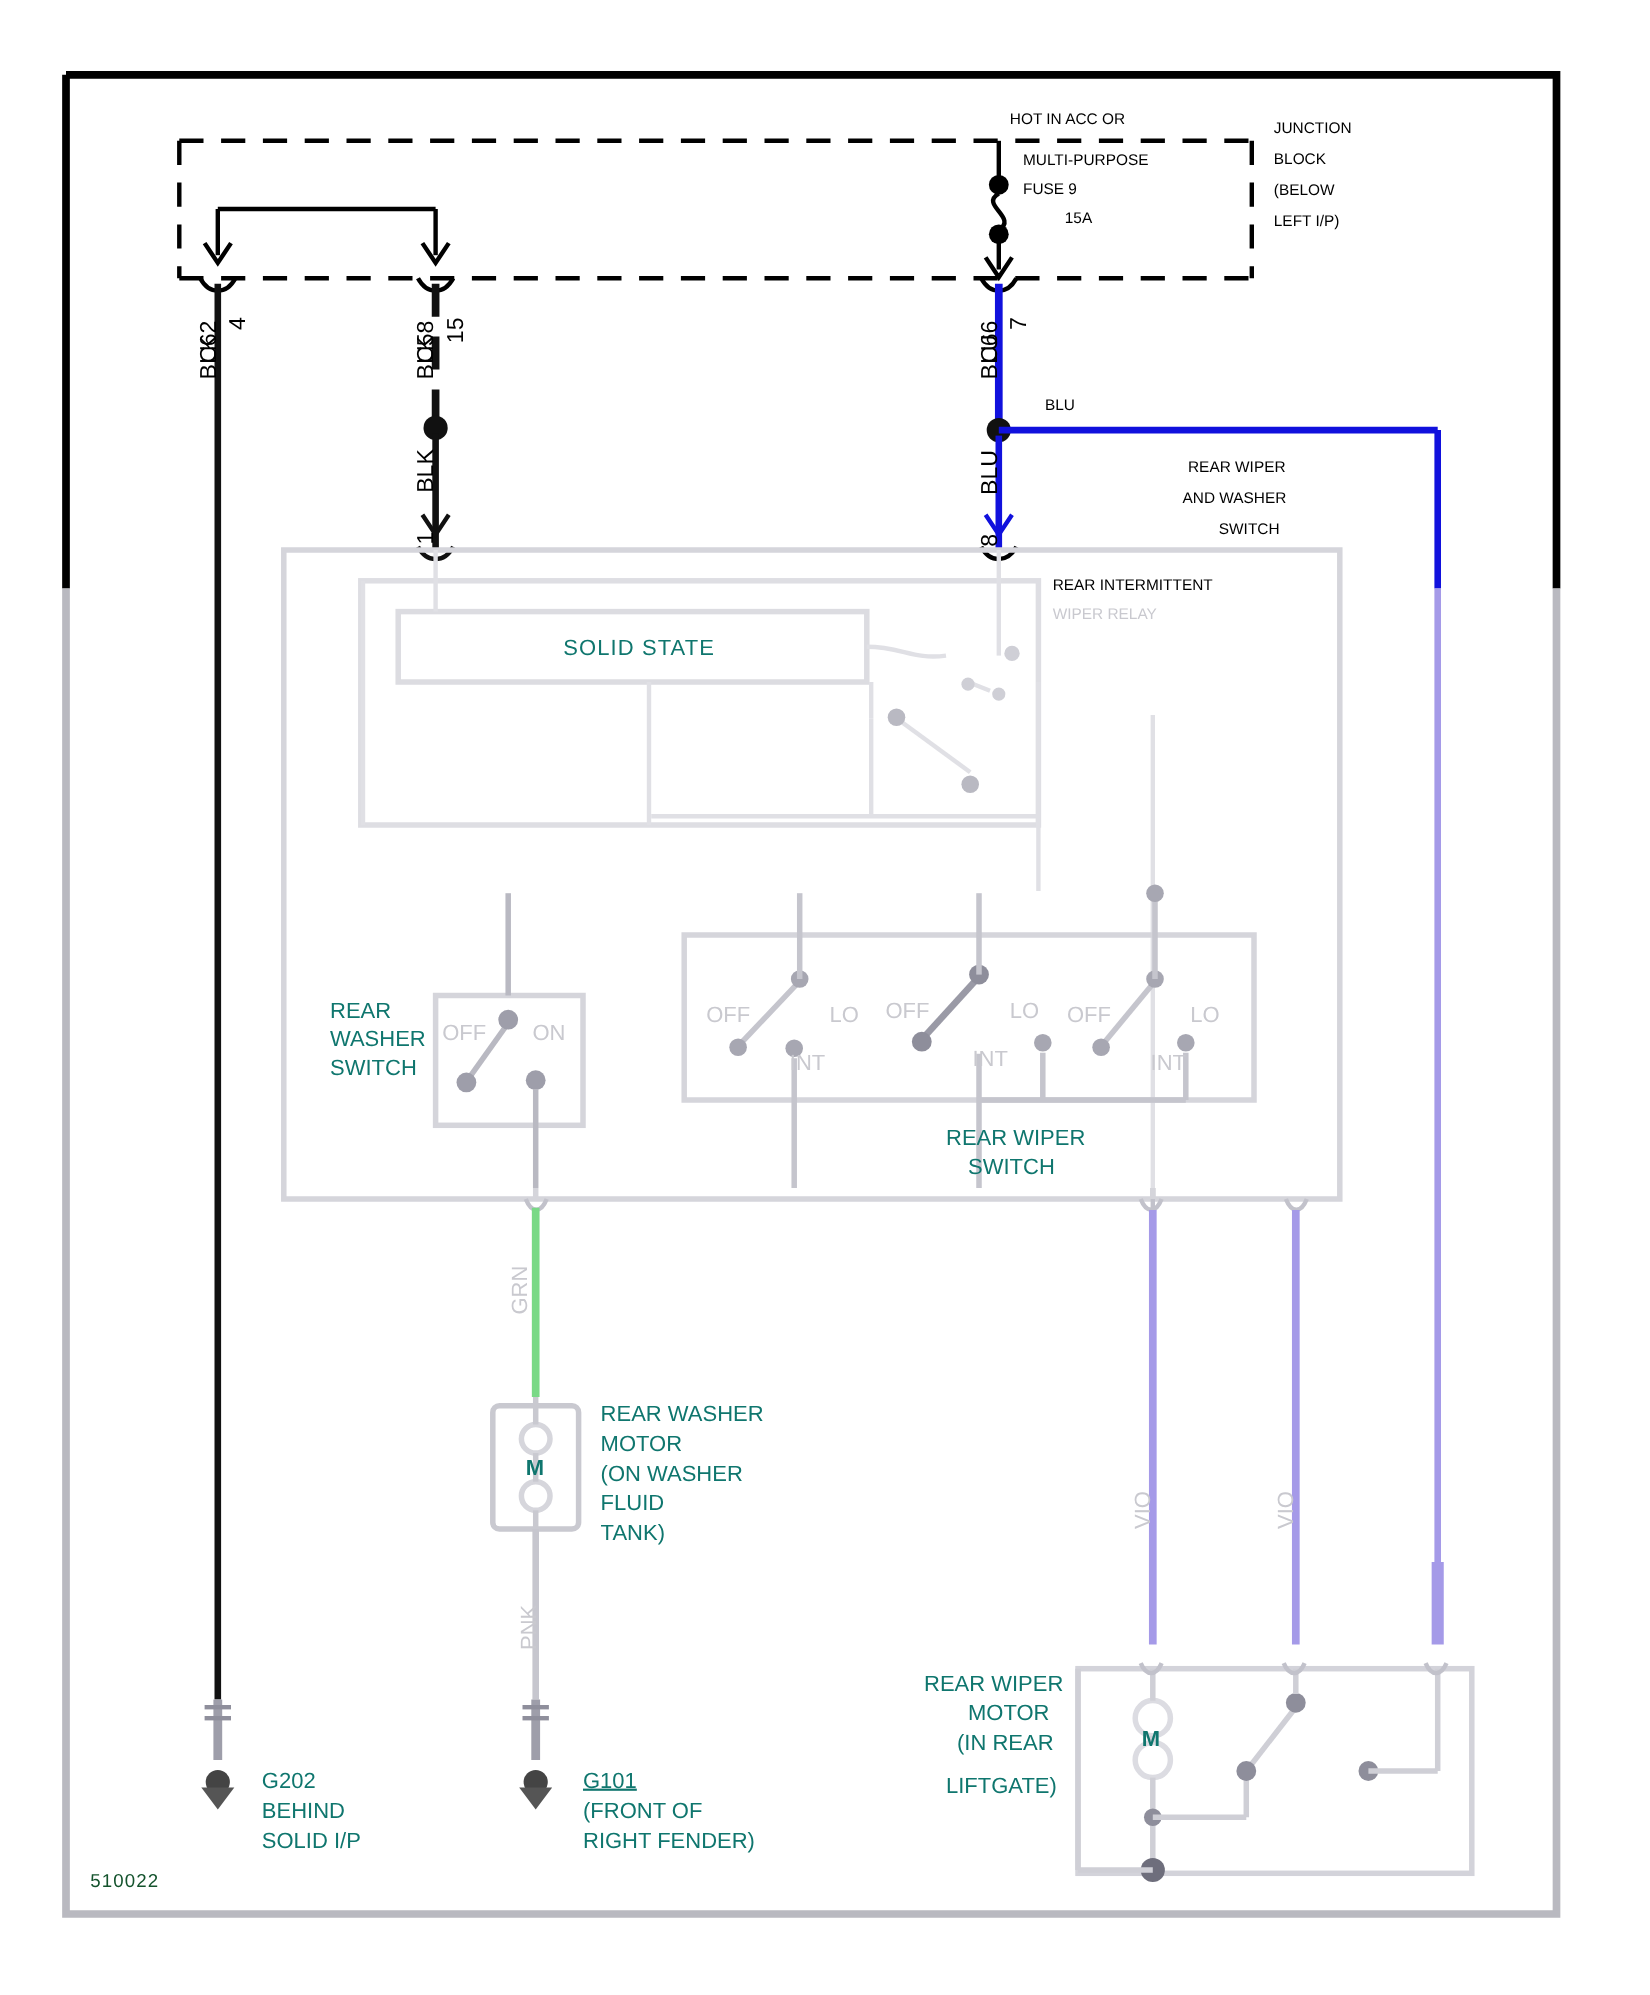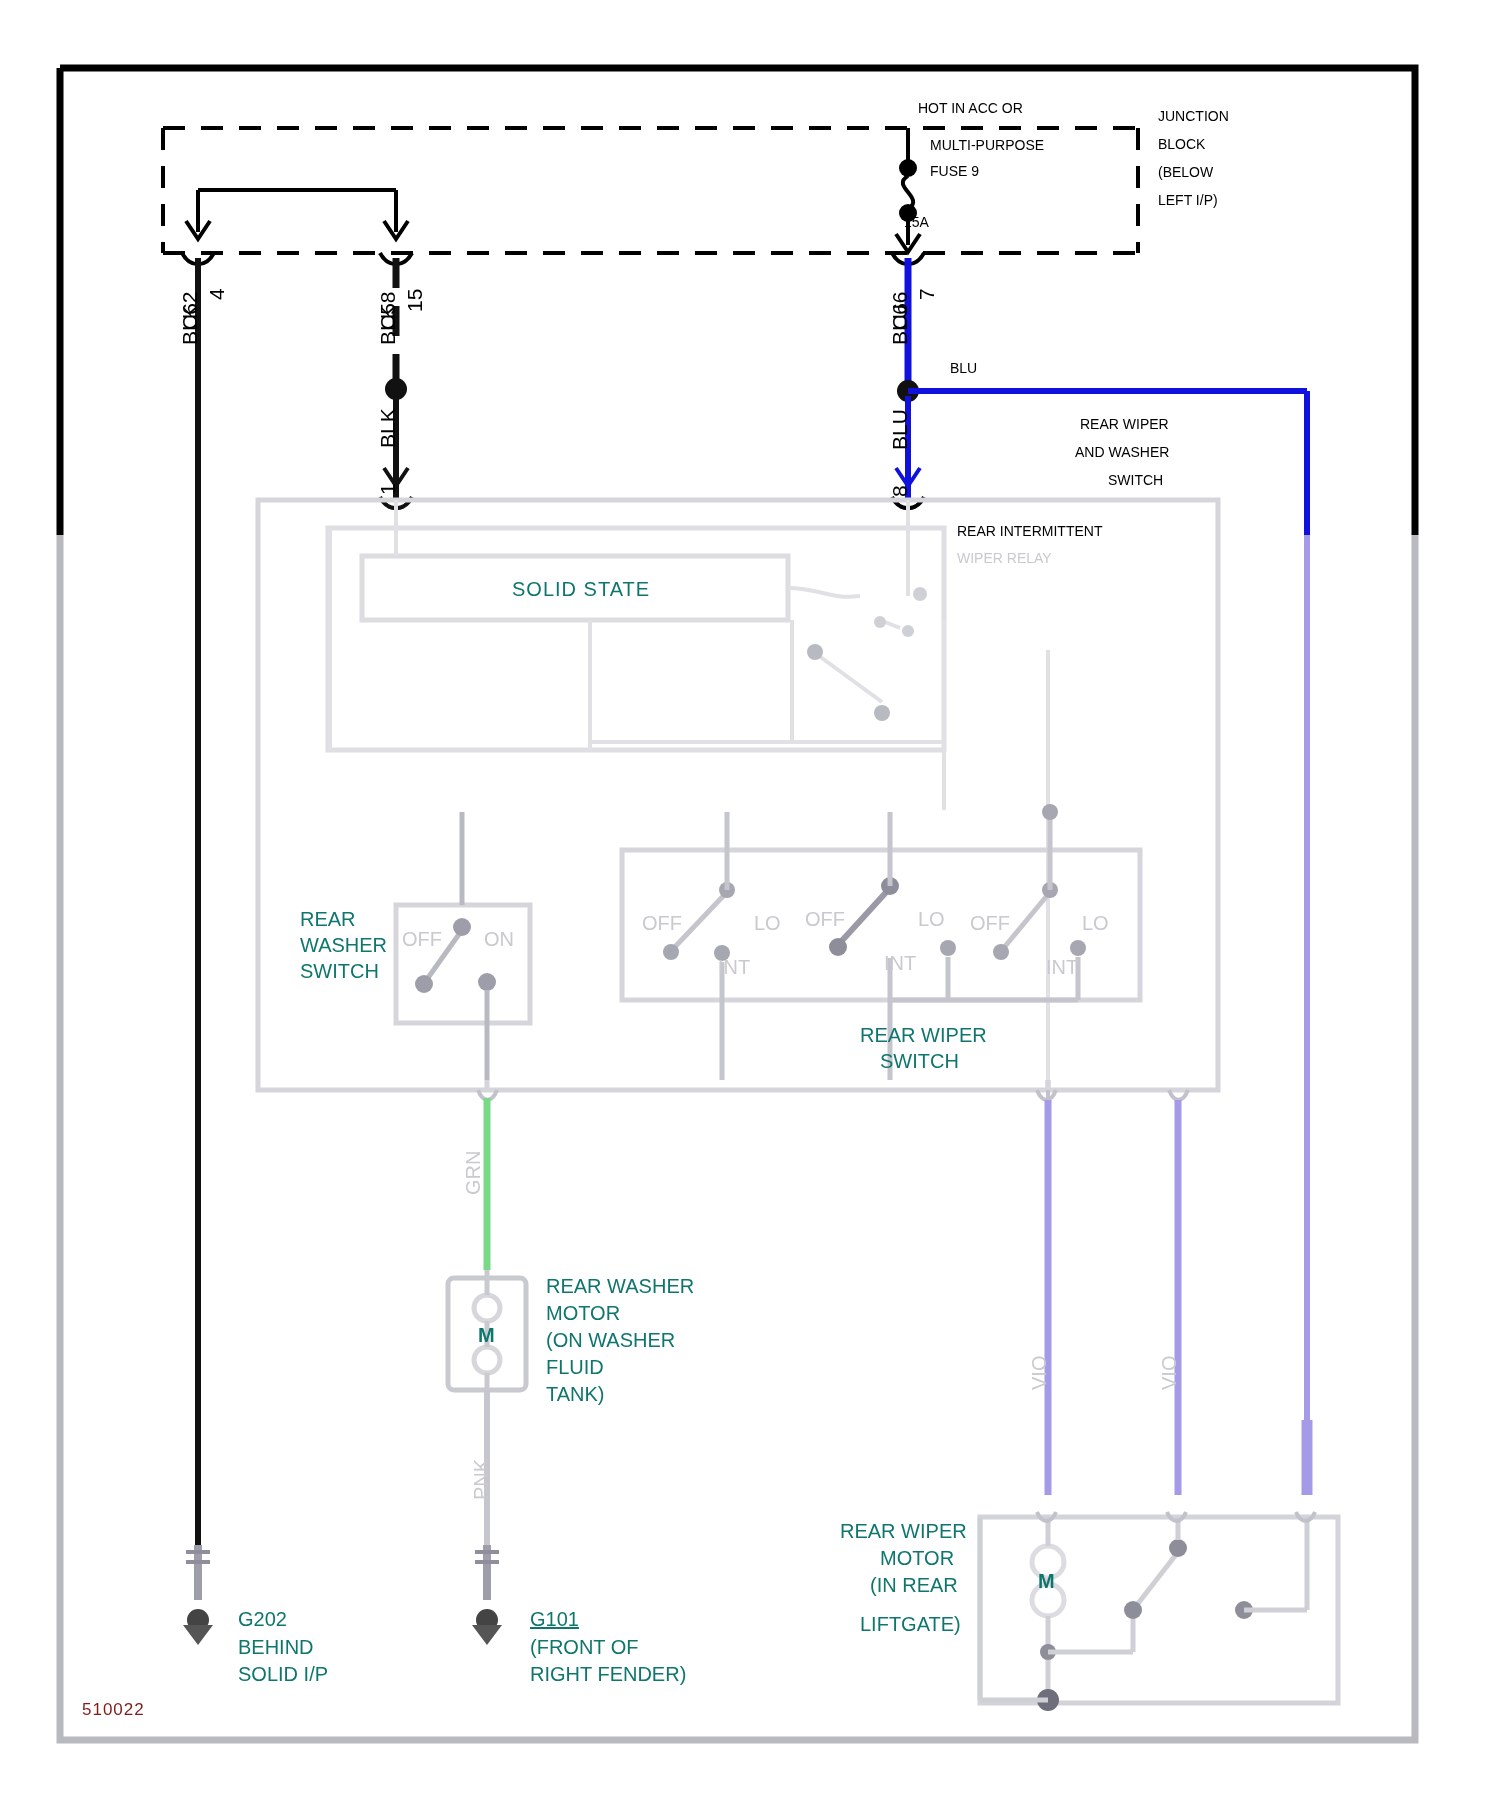"15A" div.htext { left: 904px -> 968px; margin-top: 24px -> none }
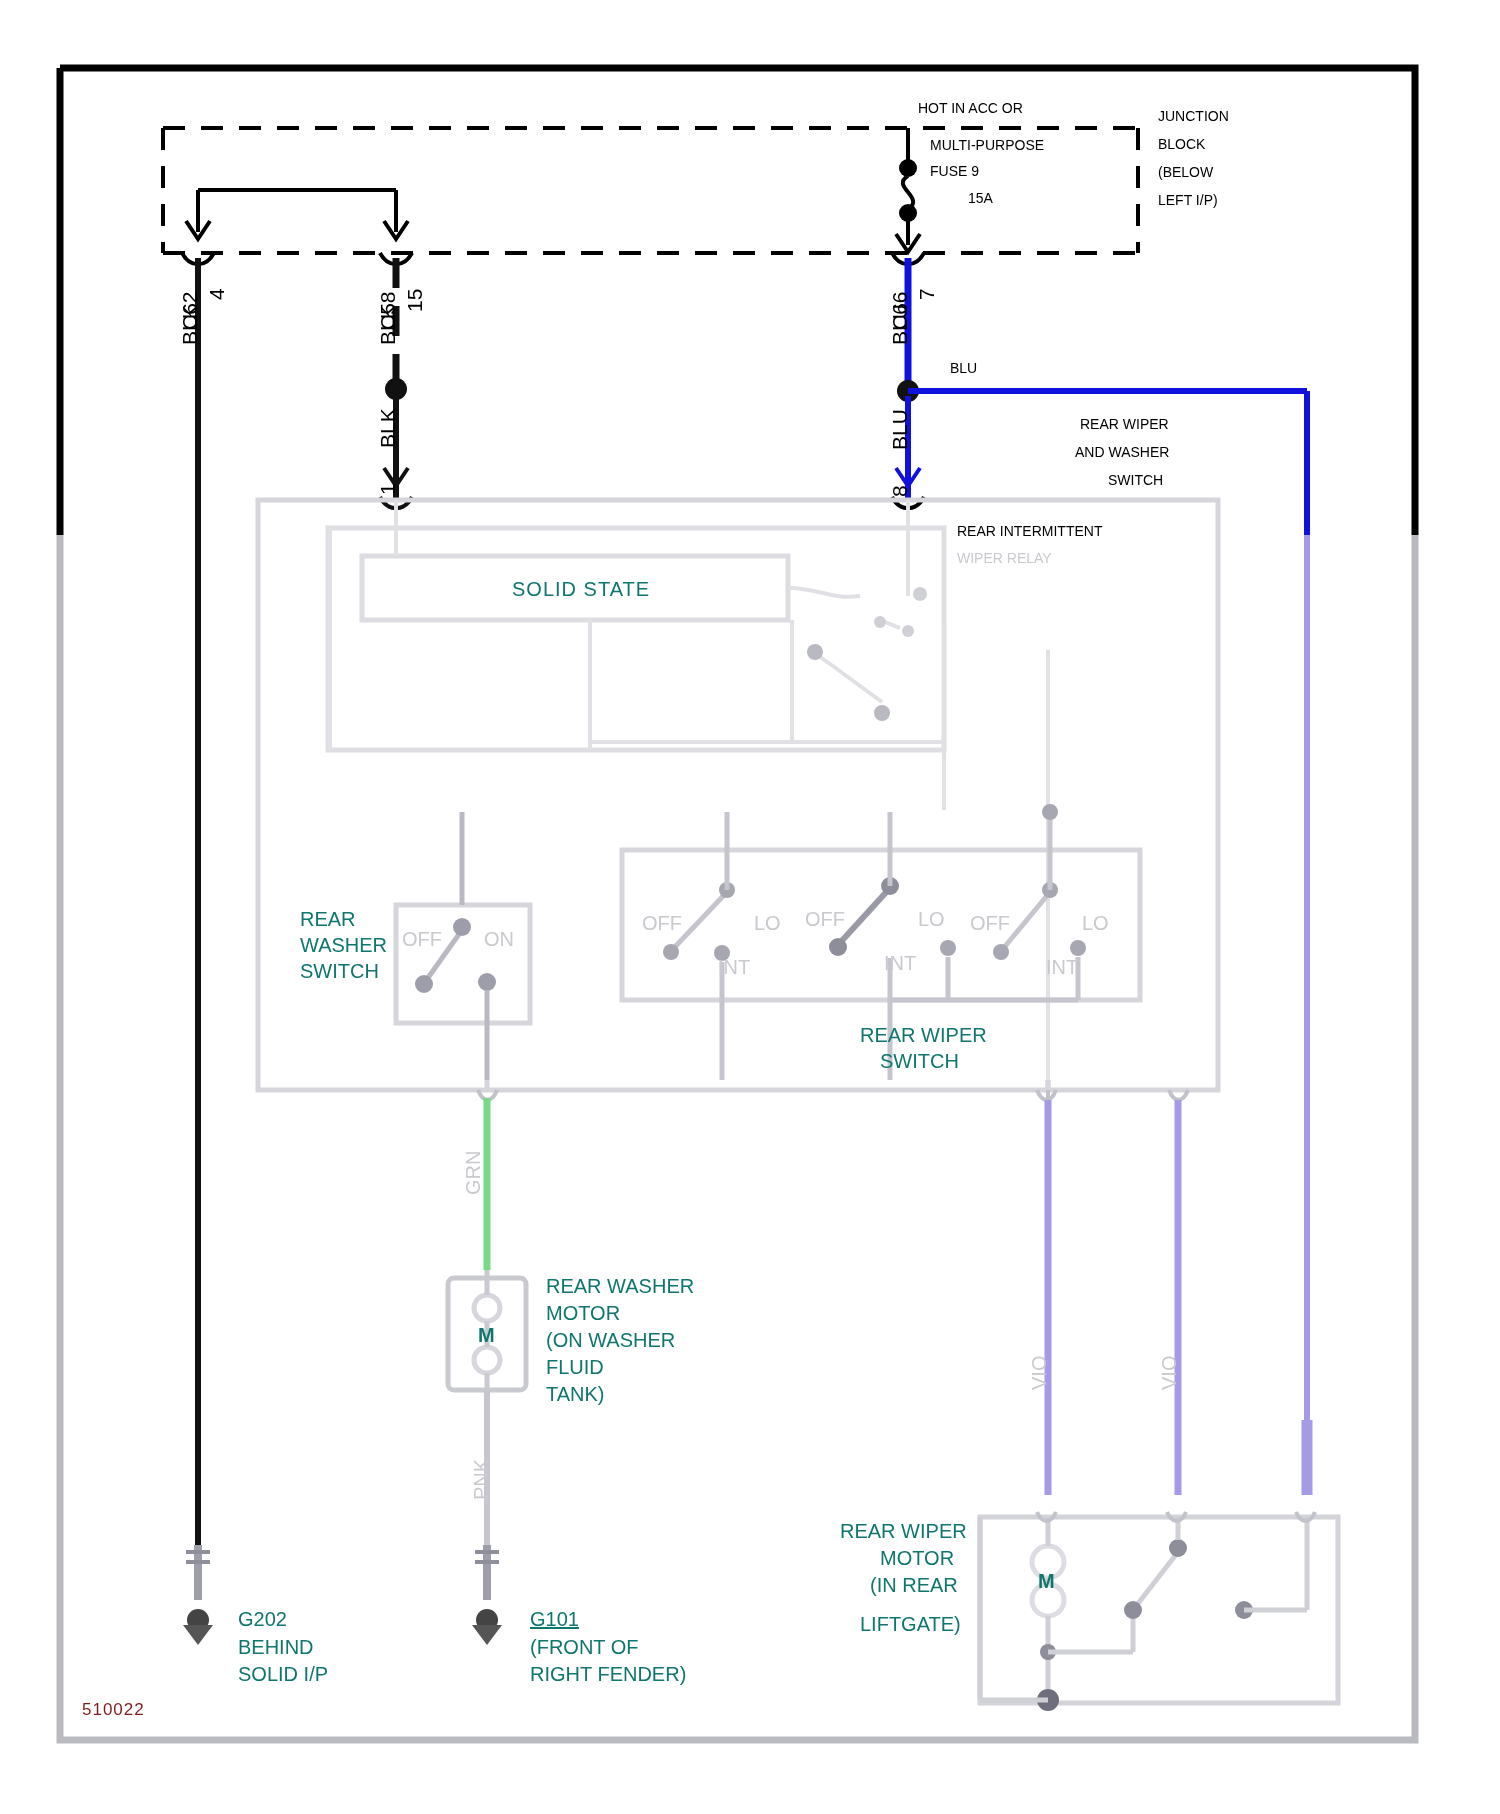"510022" div.htext { color: #7f1d1d -> #14532d }
